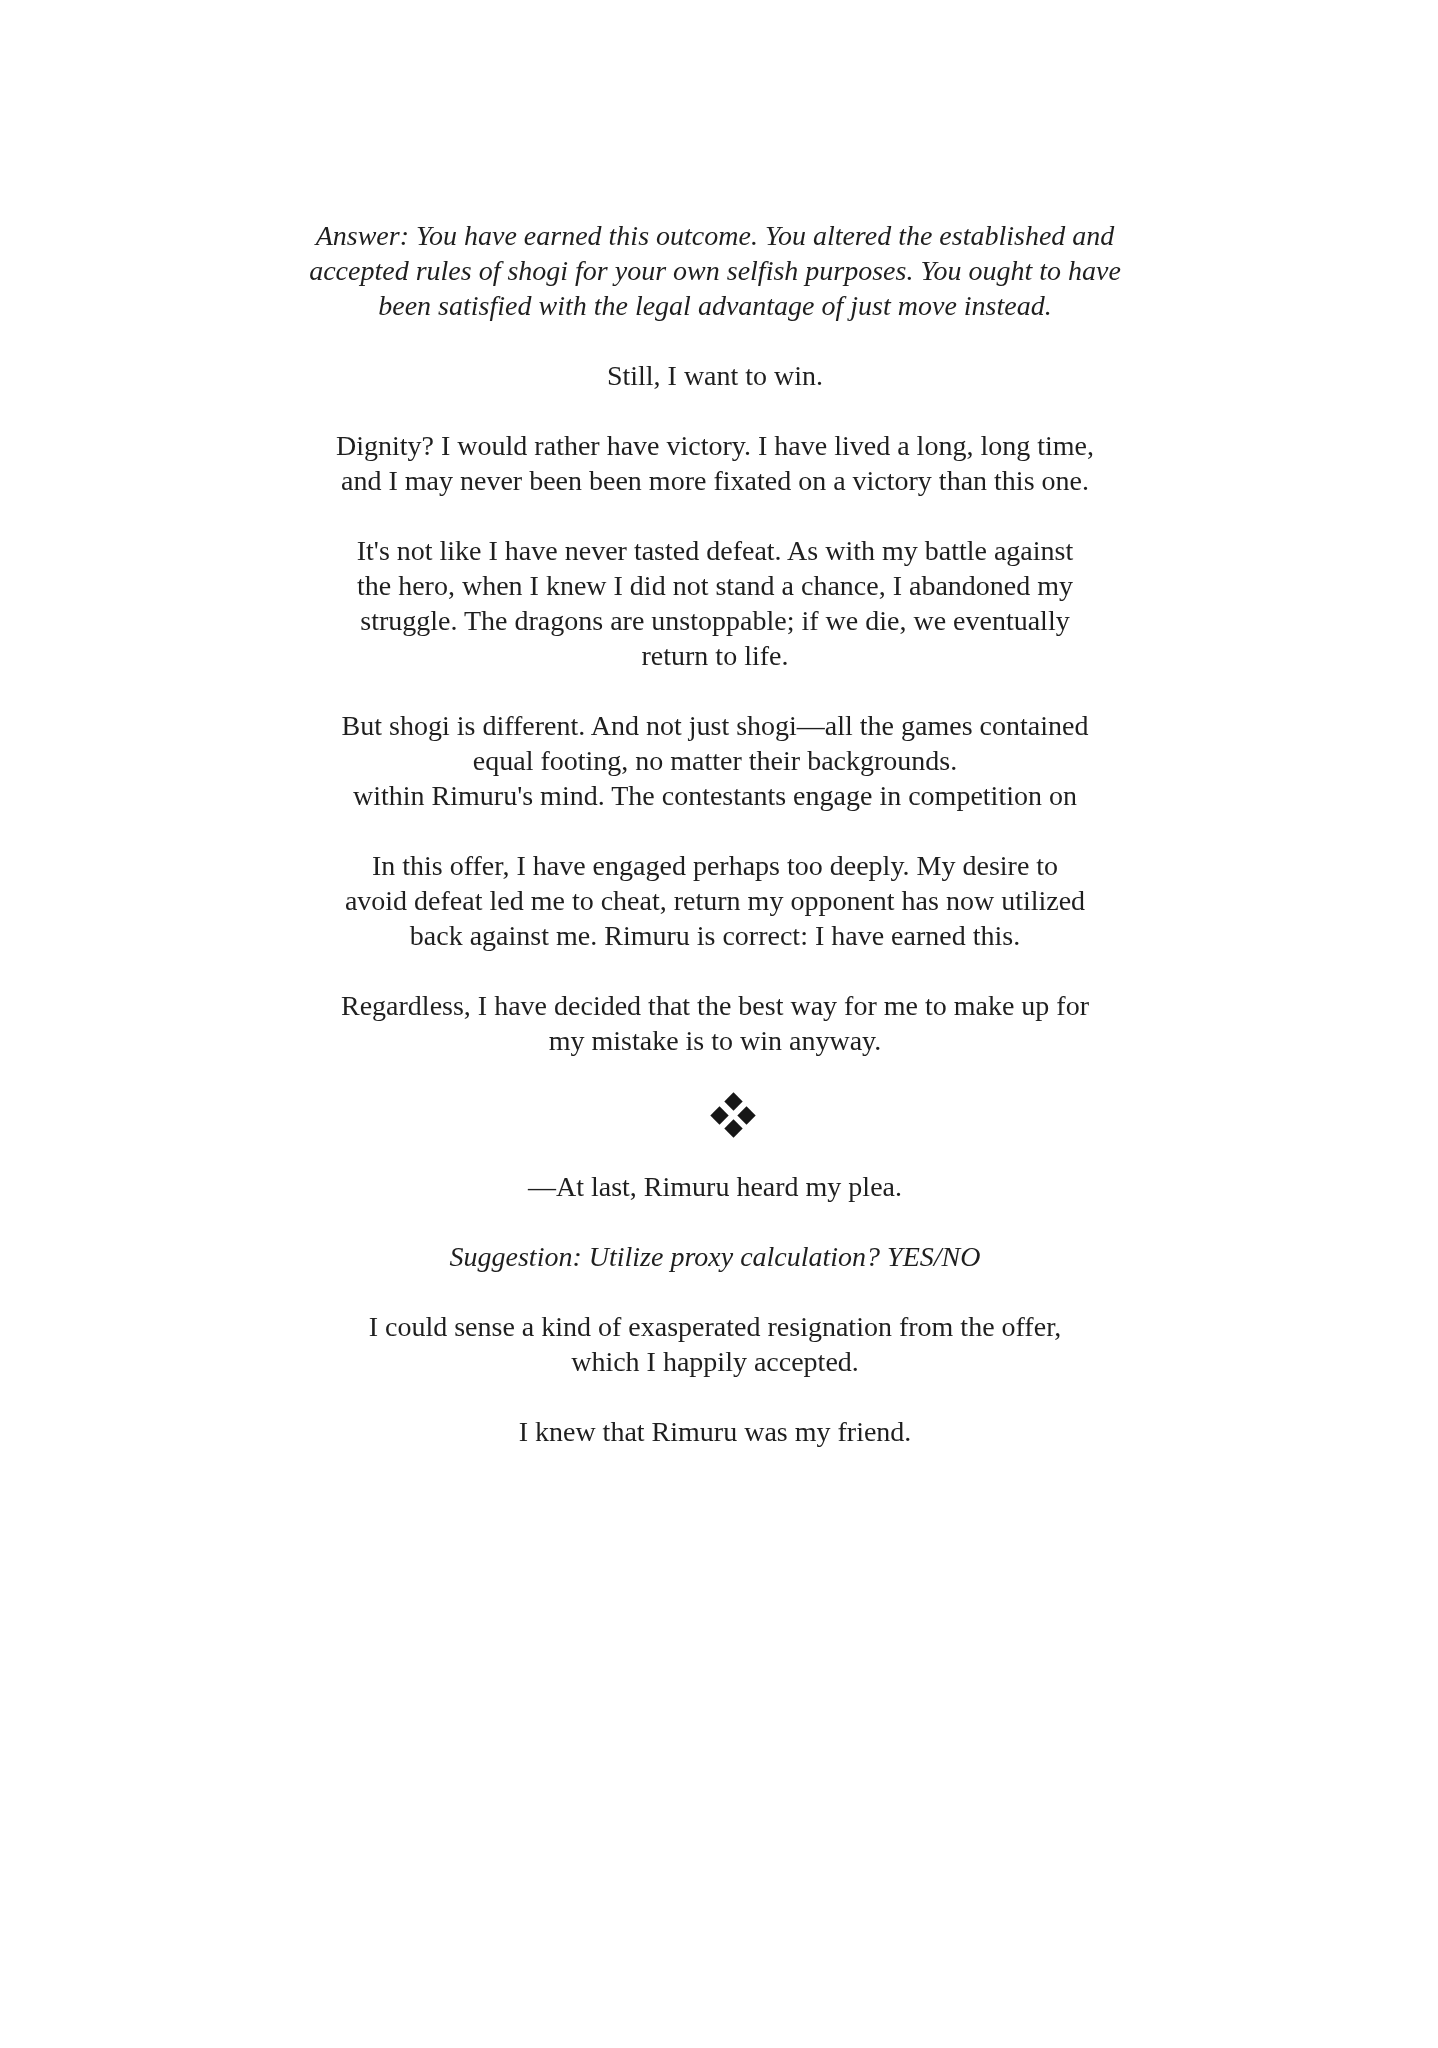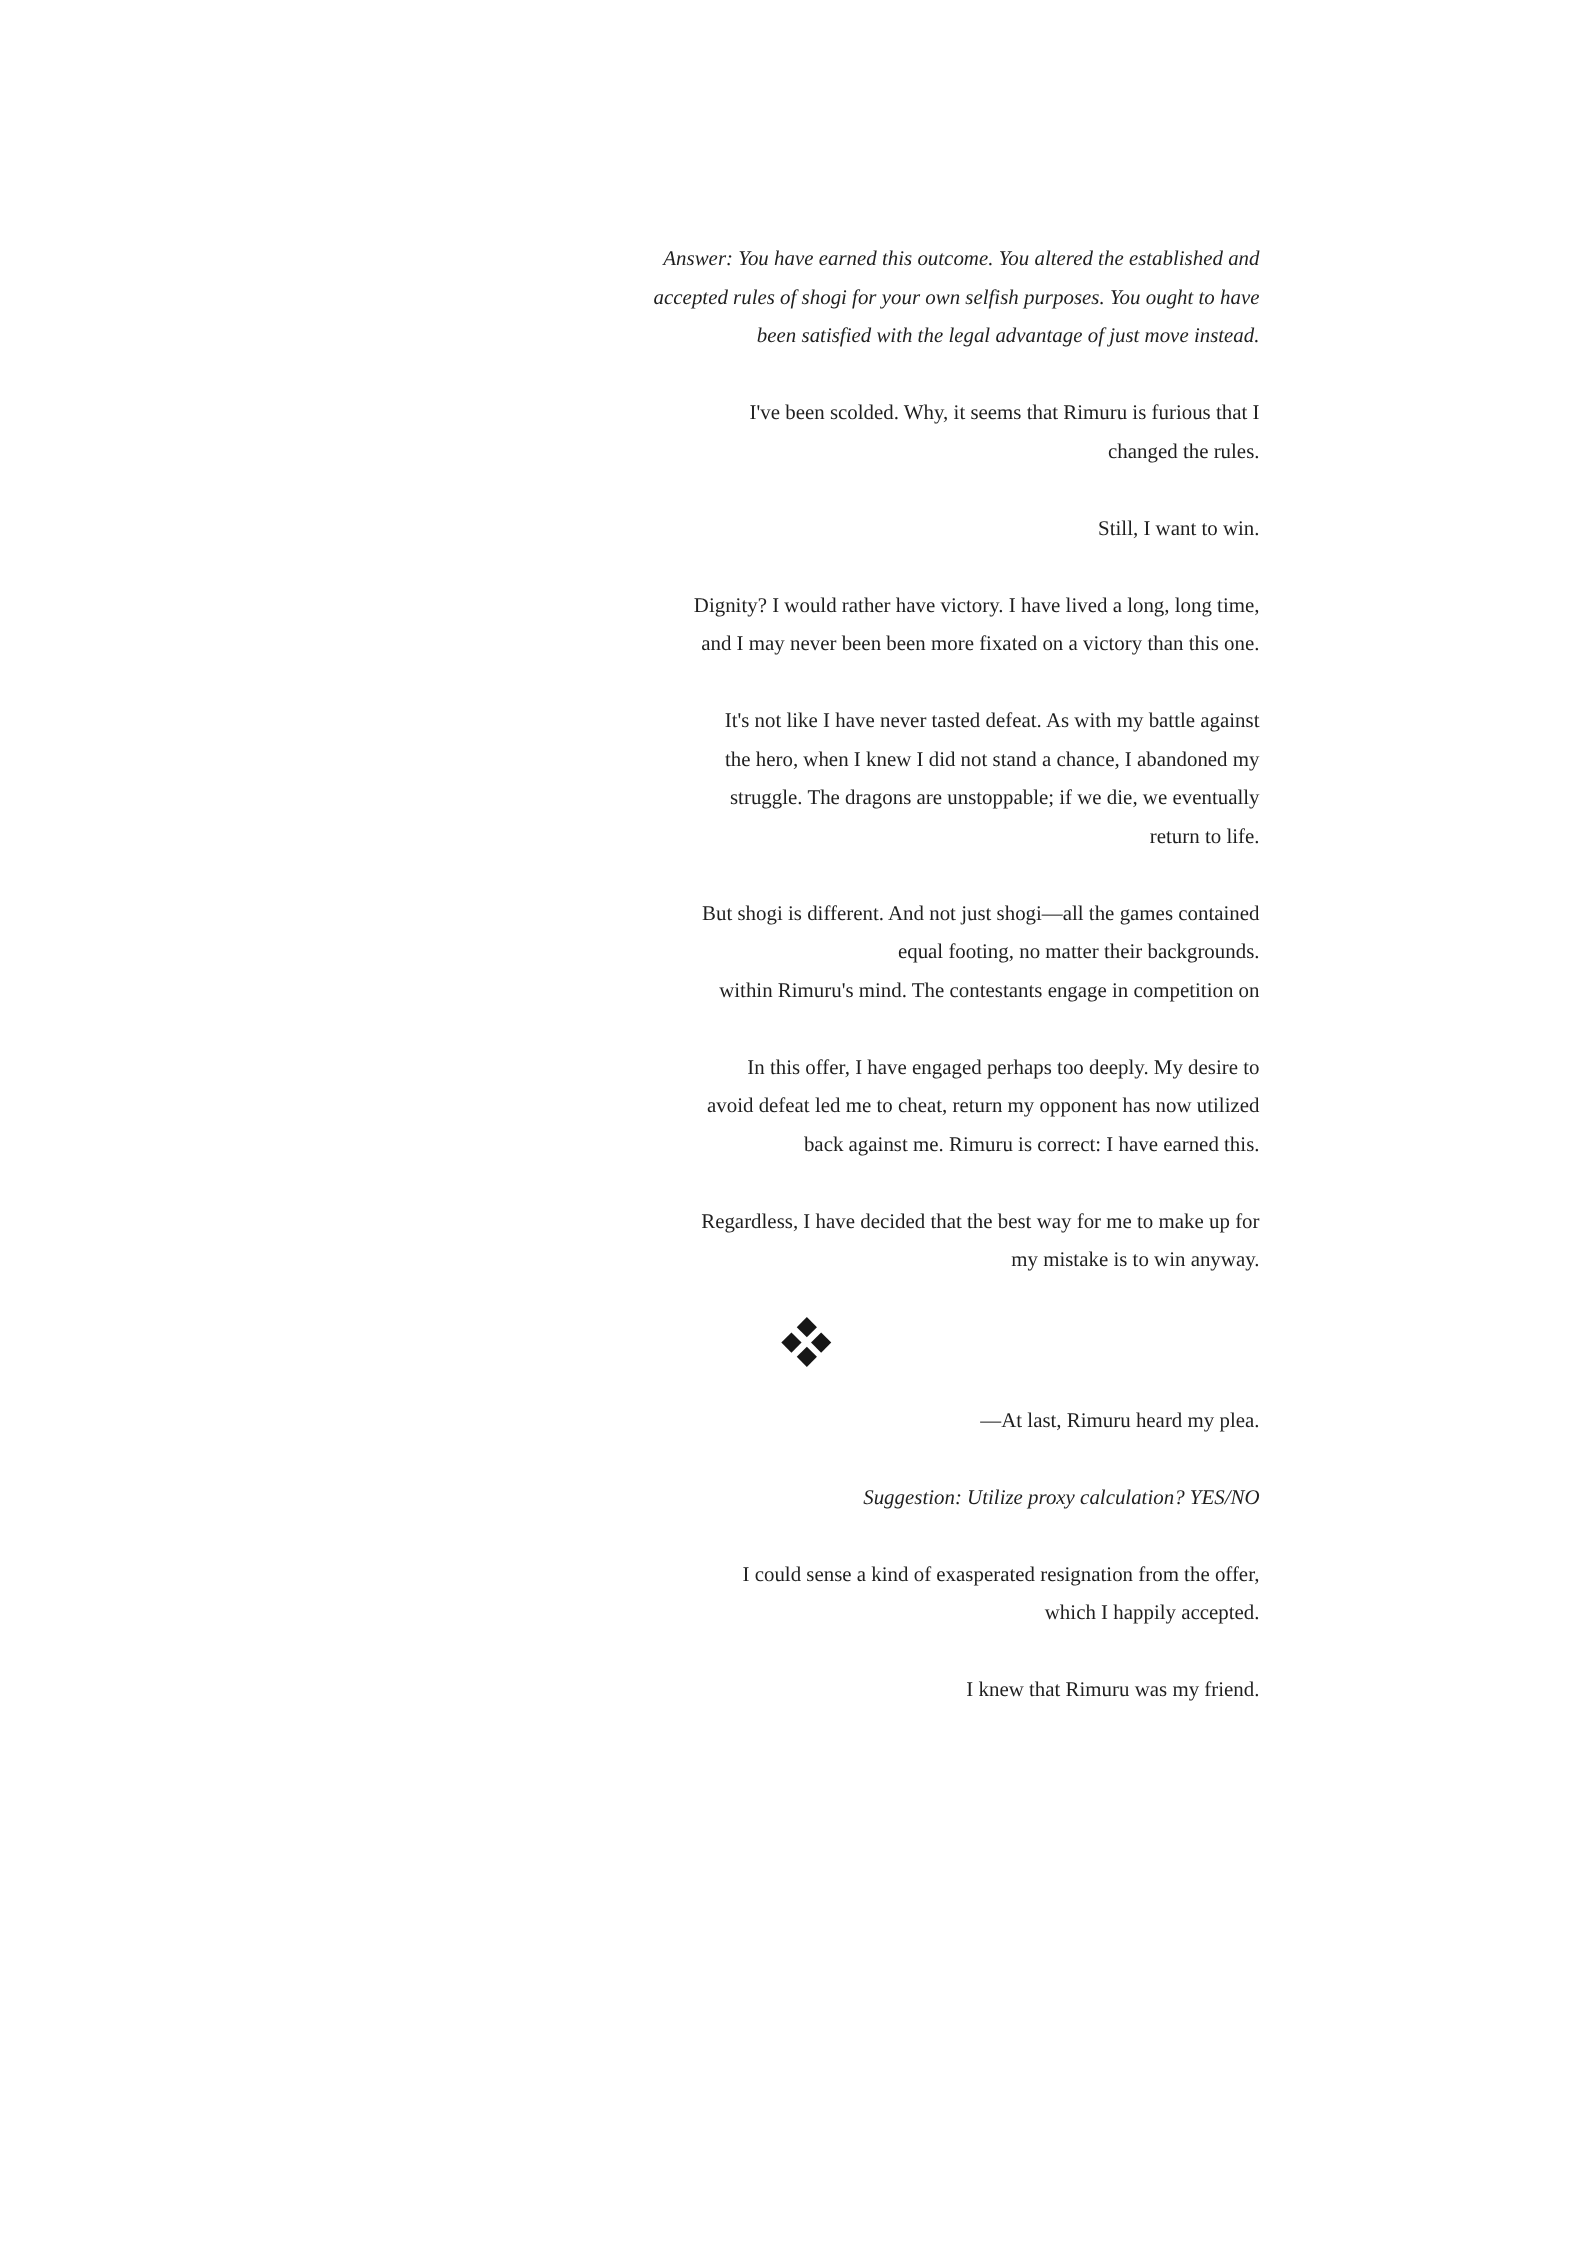"Answer: You have earned this" .text-block { font-size: 19px -> 28px; text-align: right -> center }
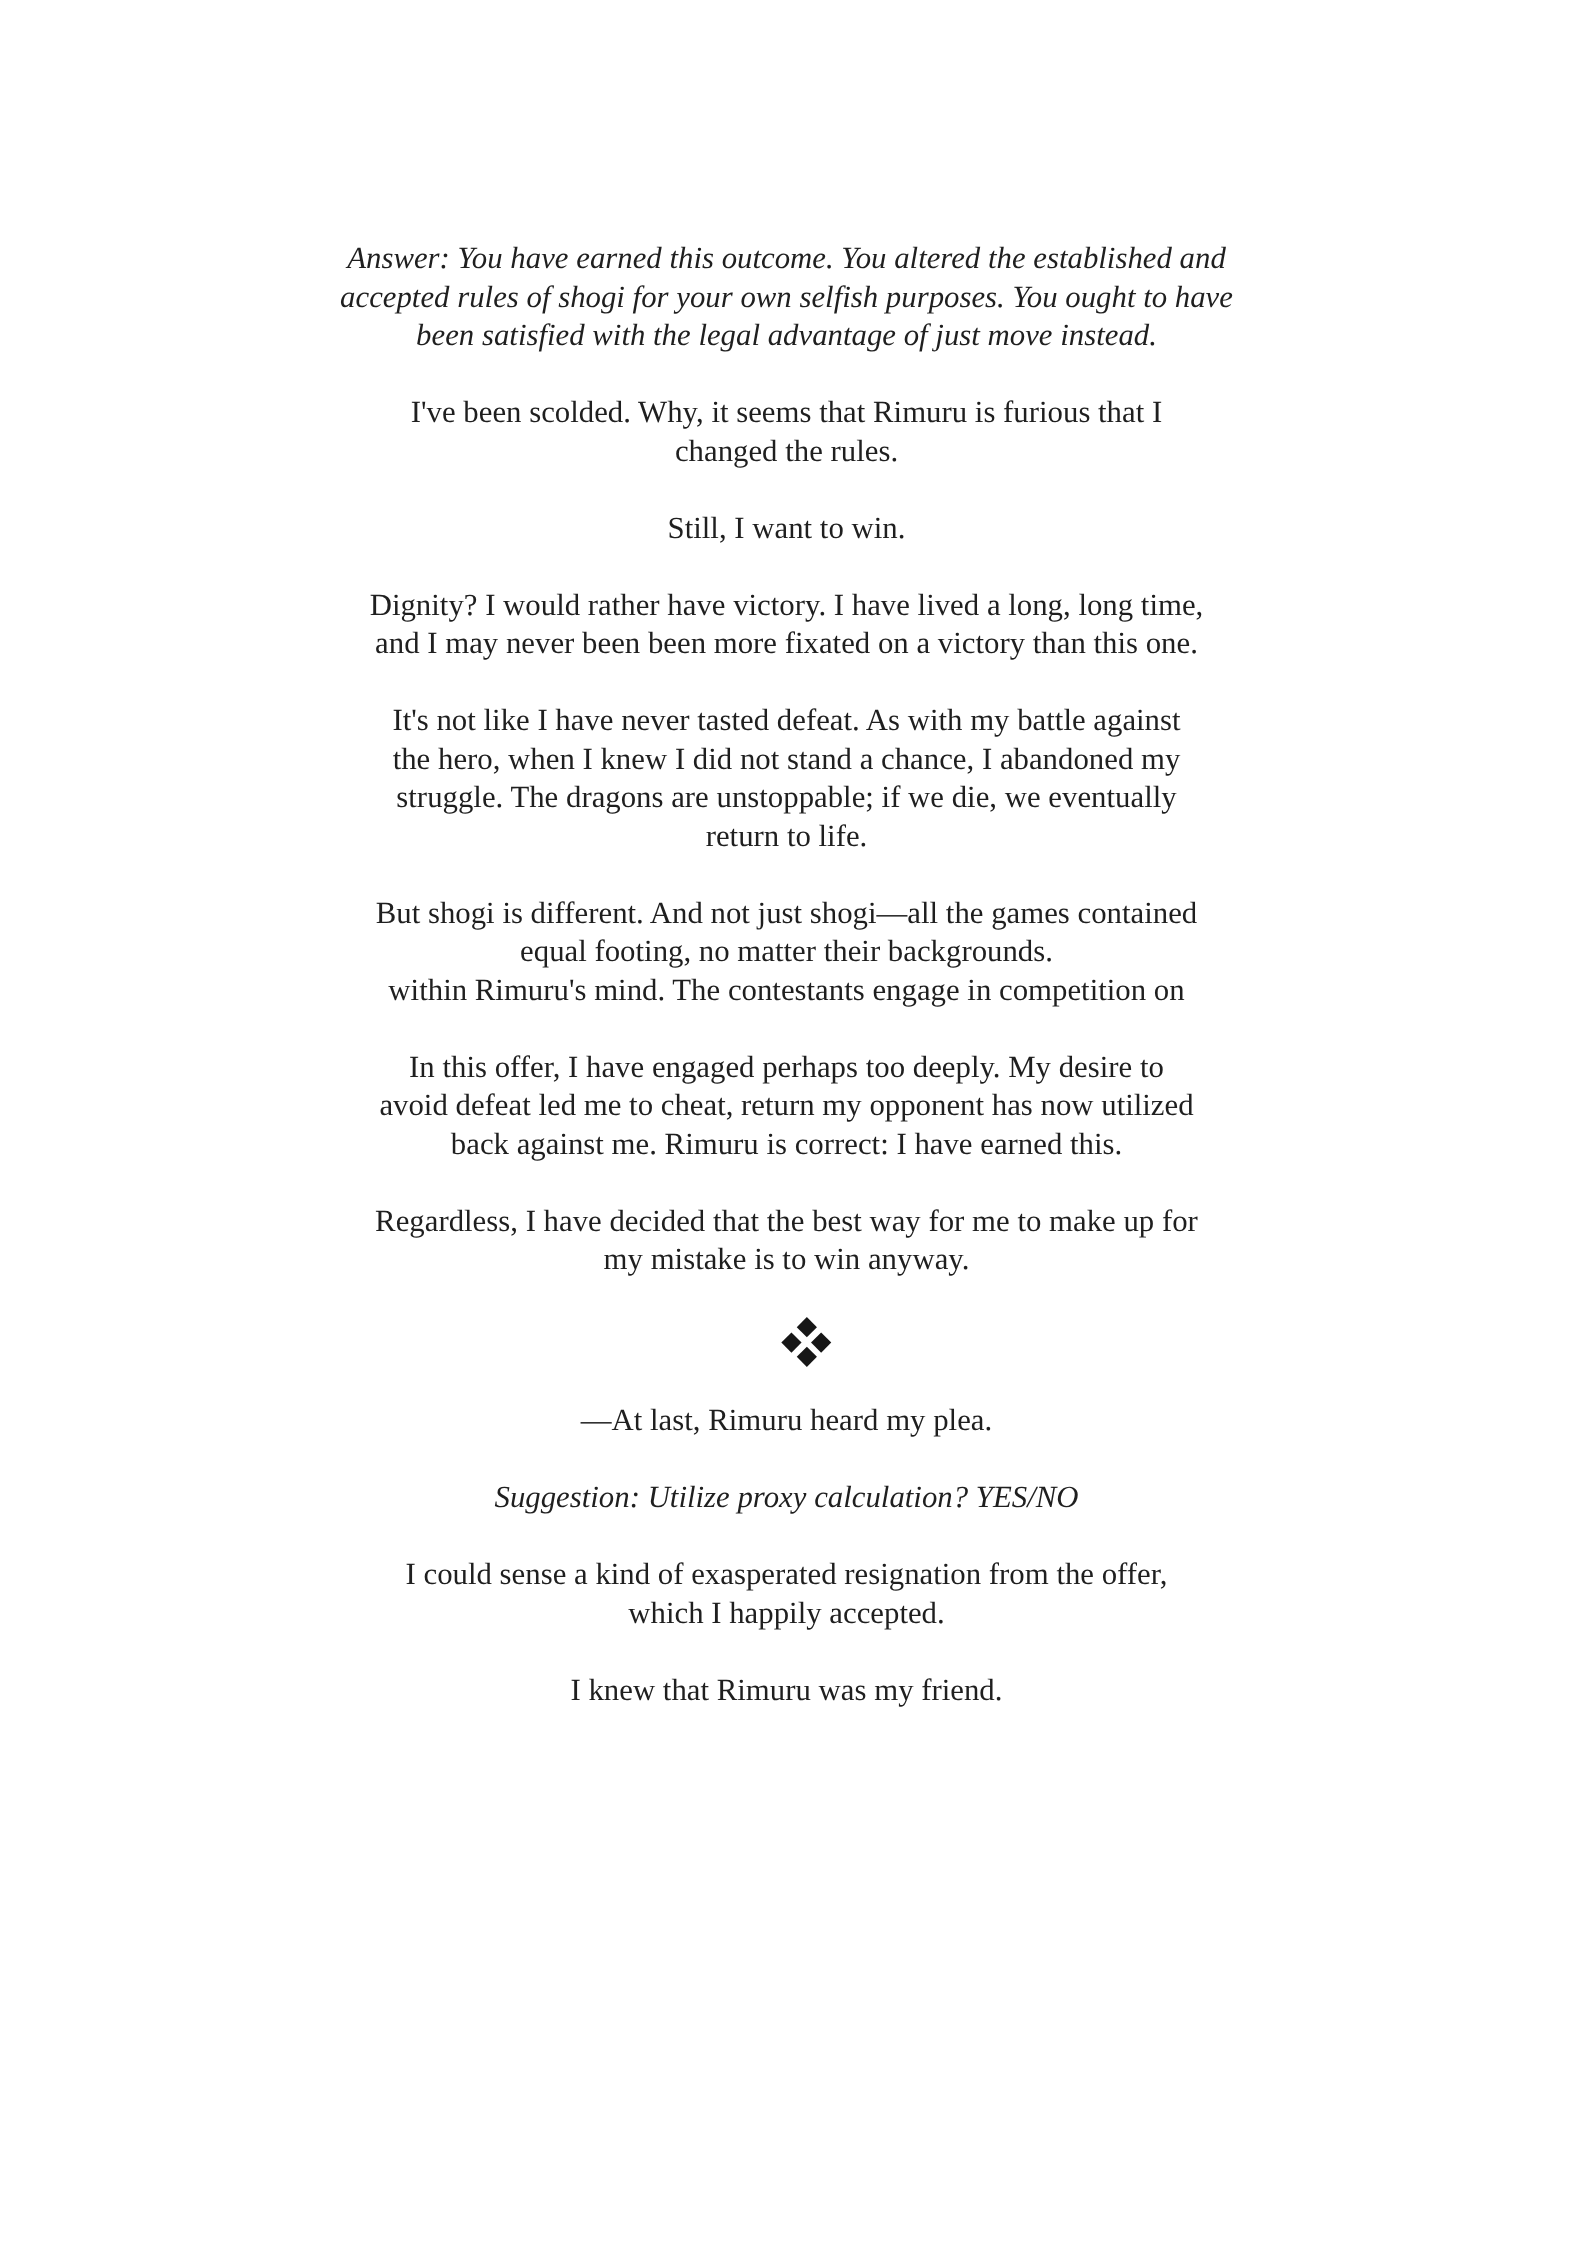"I've been scolded. Why, it" p.para { html: <p> <span>I've been scolded. Why, it seems that Rimuru is furious that I</span> <span>changed the rules.</span> </p> -> none }
